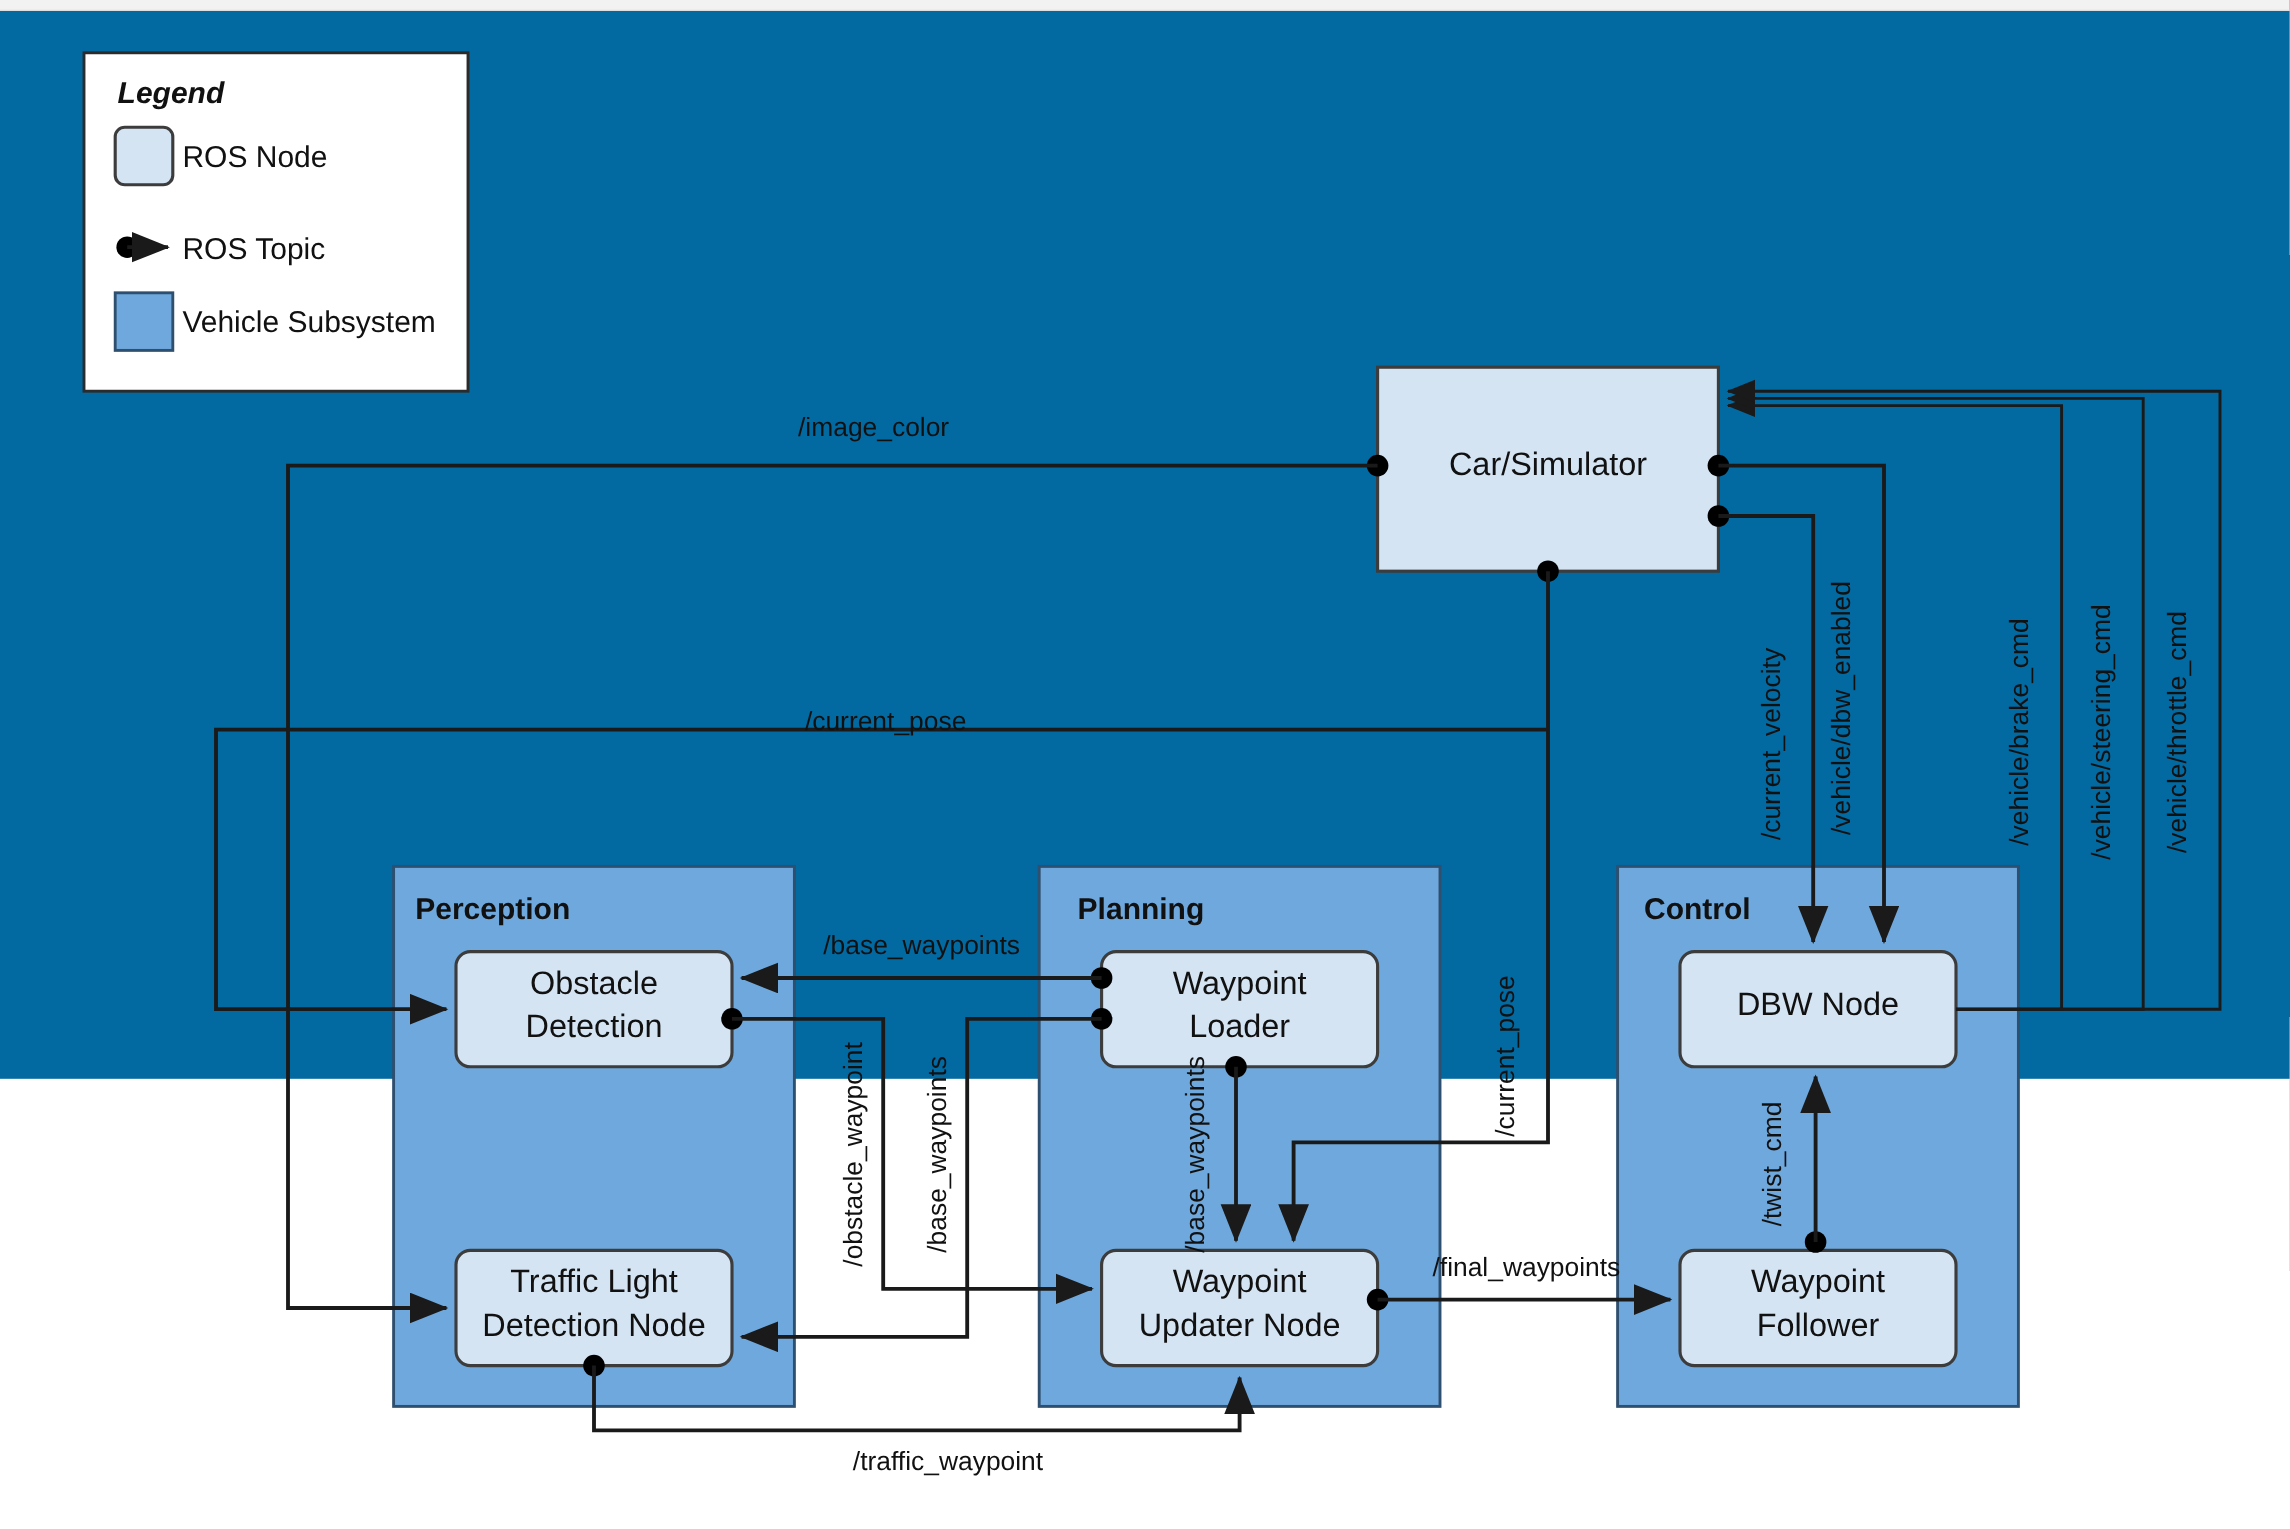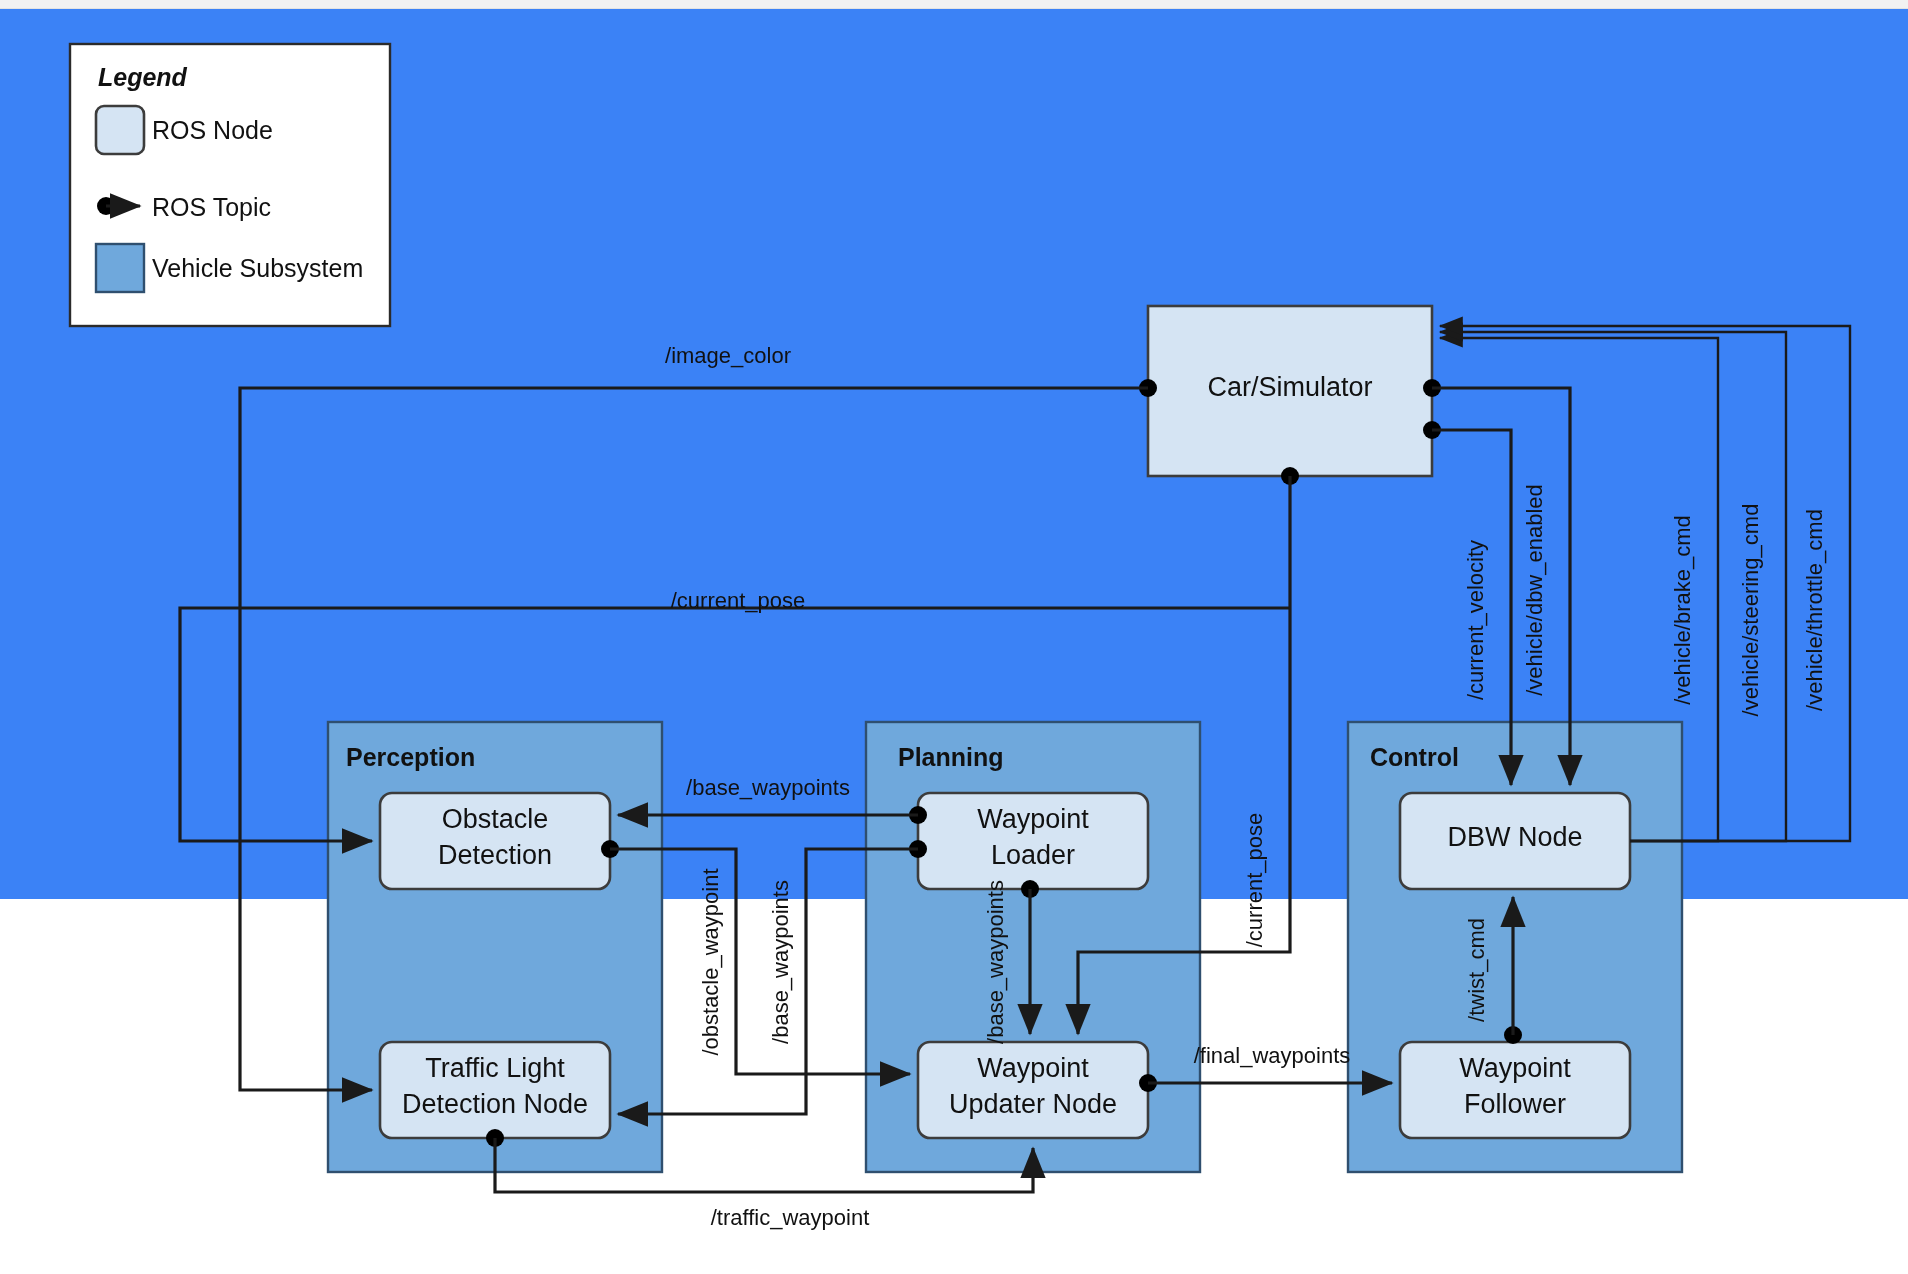"Legend" #stage { background: #3b82f6 -> #0369a1 }
